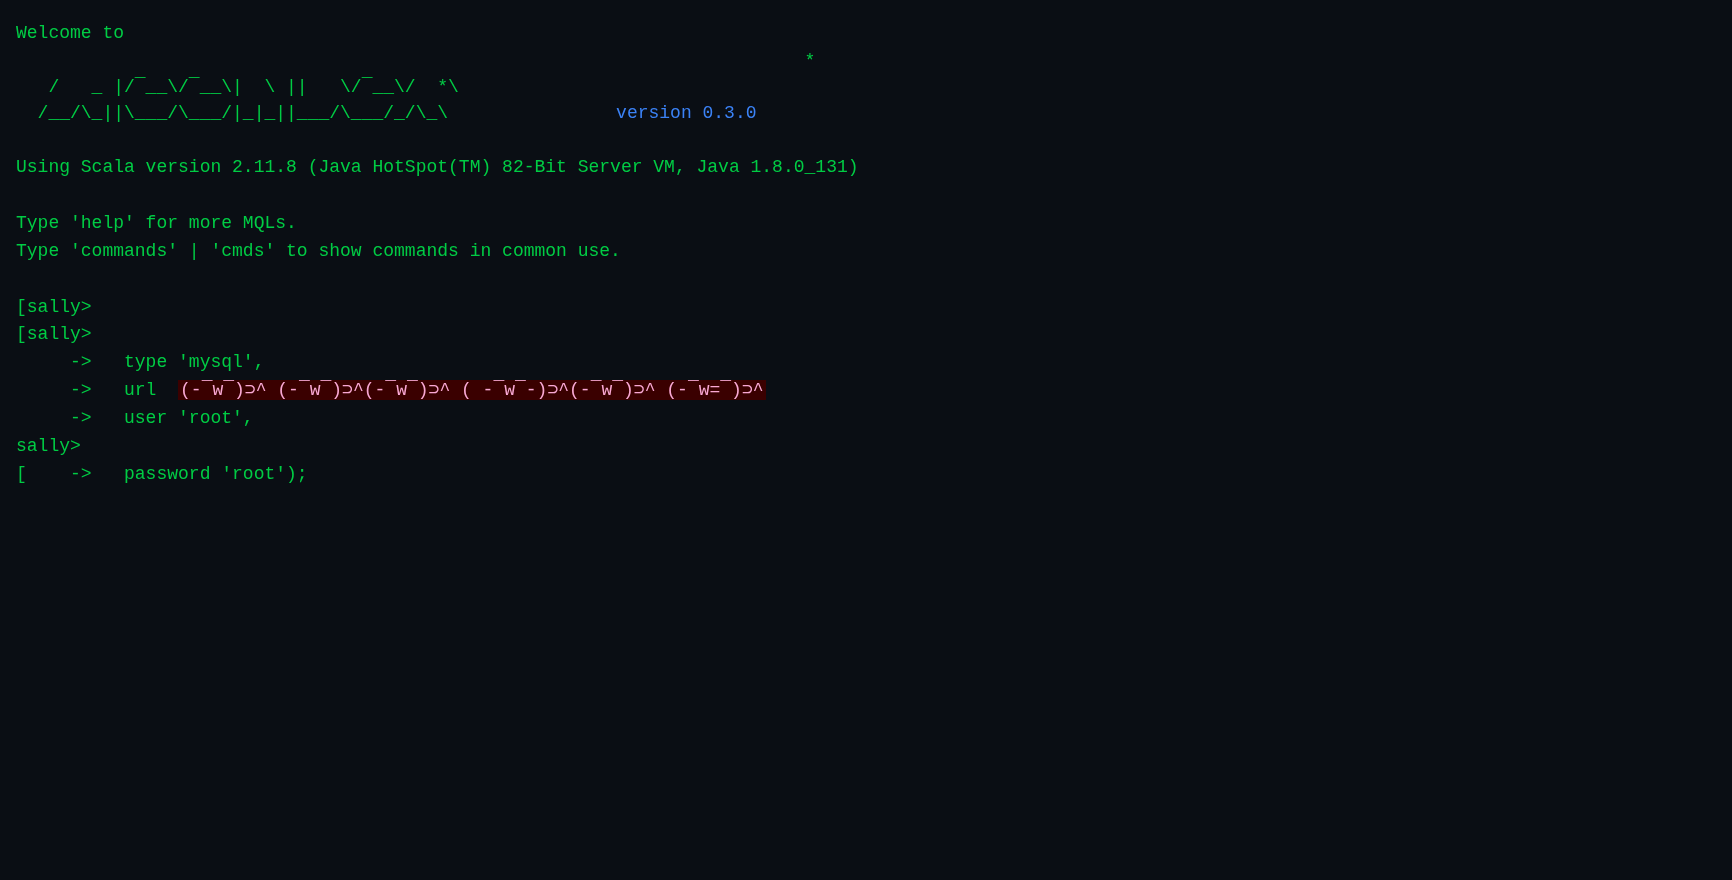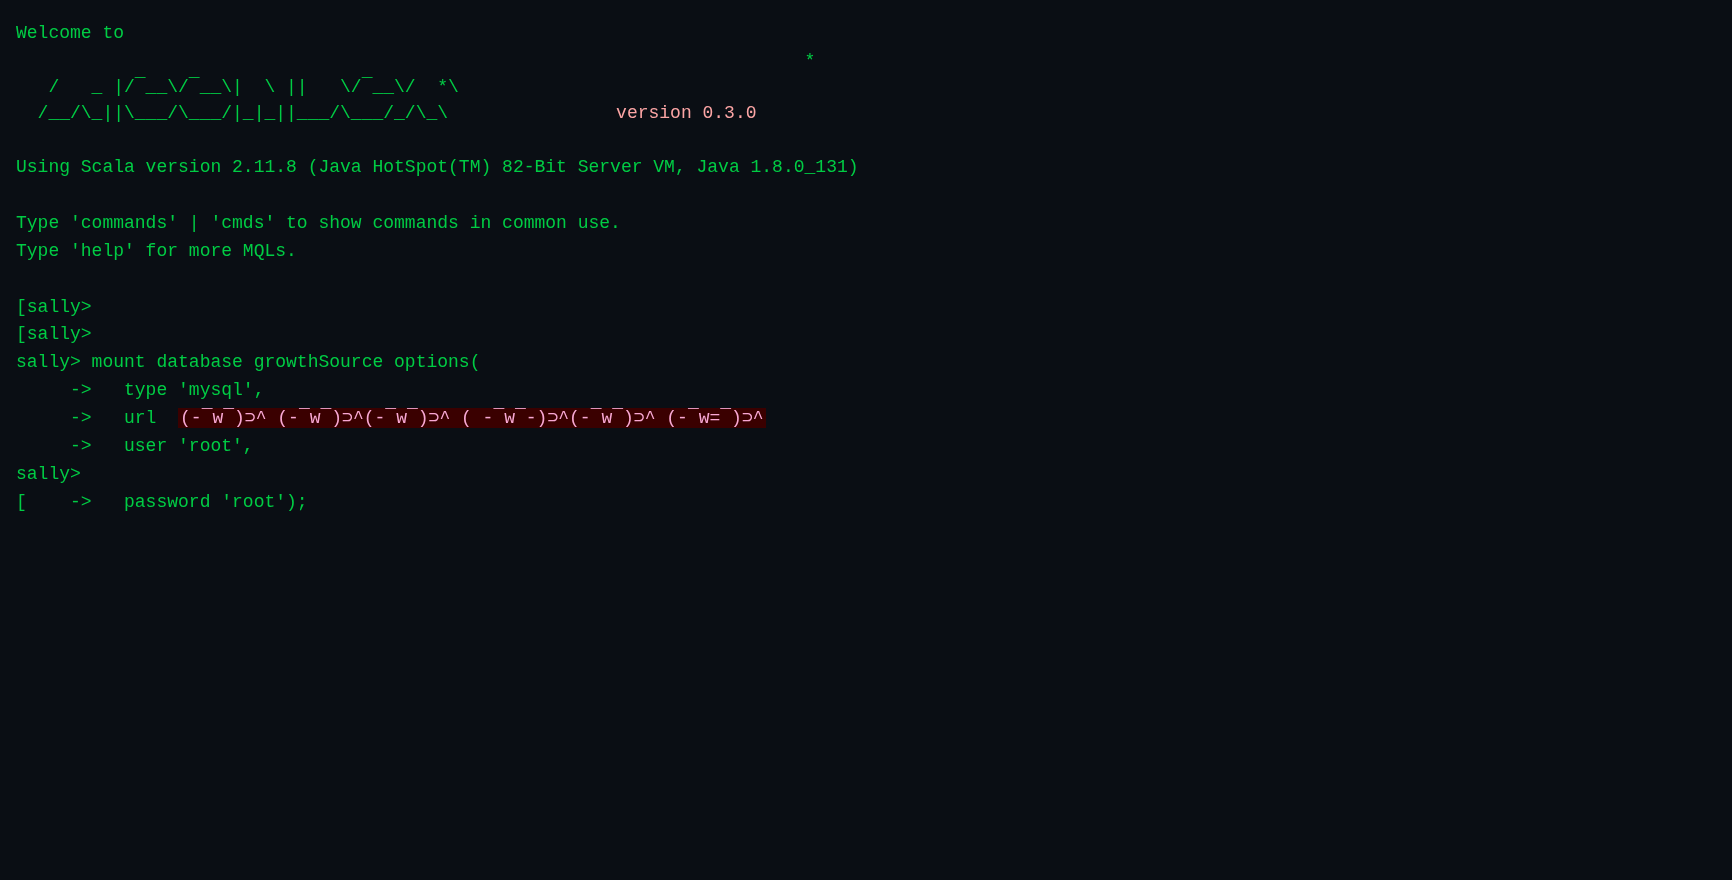"version 0.3.0" .version-text { color: #fca5a5 -> #3b82f6 }
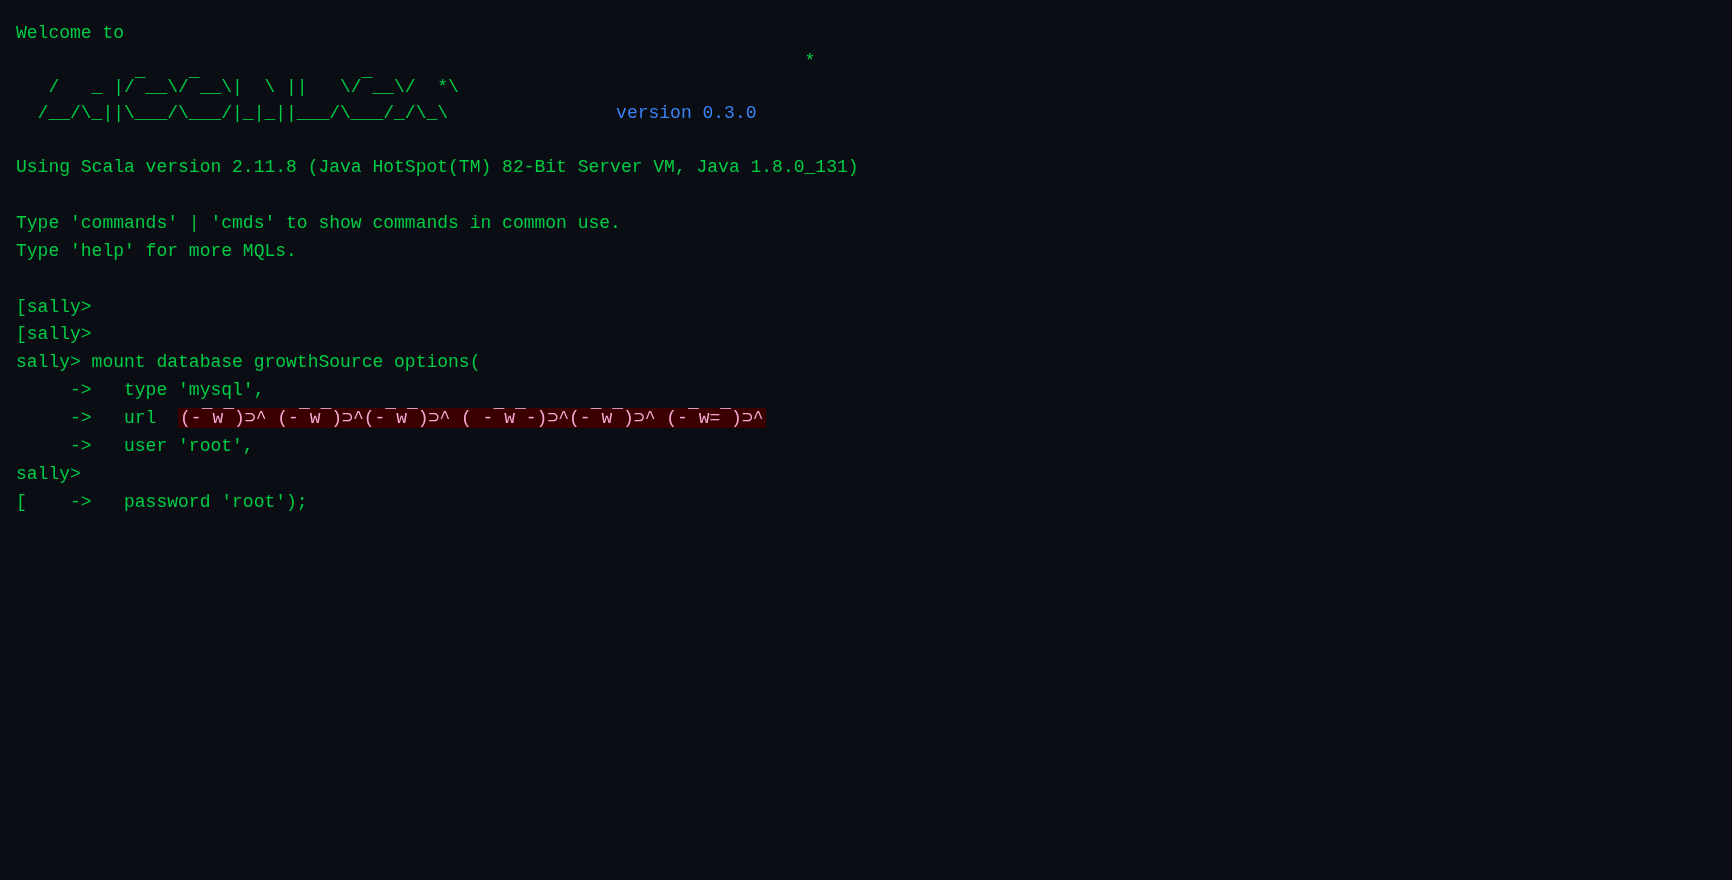"Type 'commands' | 'cmds' to" span.line { order: before "Type 'help' for more MQLs." -> after "Type 'help' for more MQLs." }
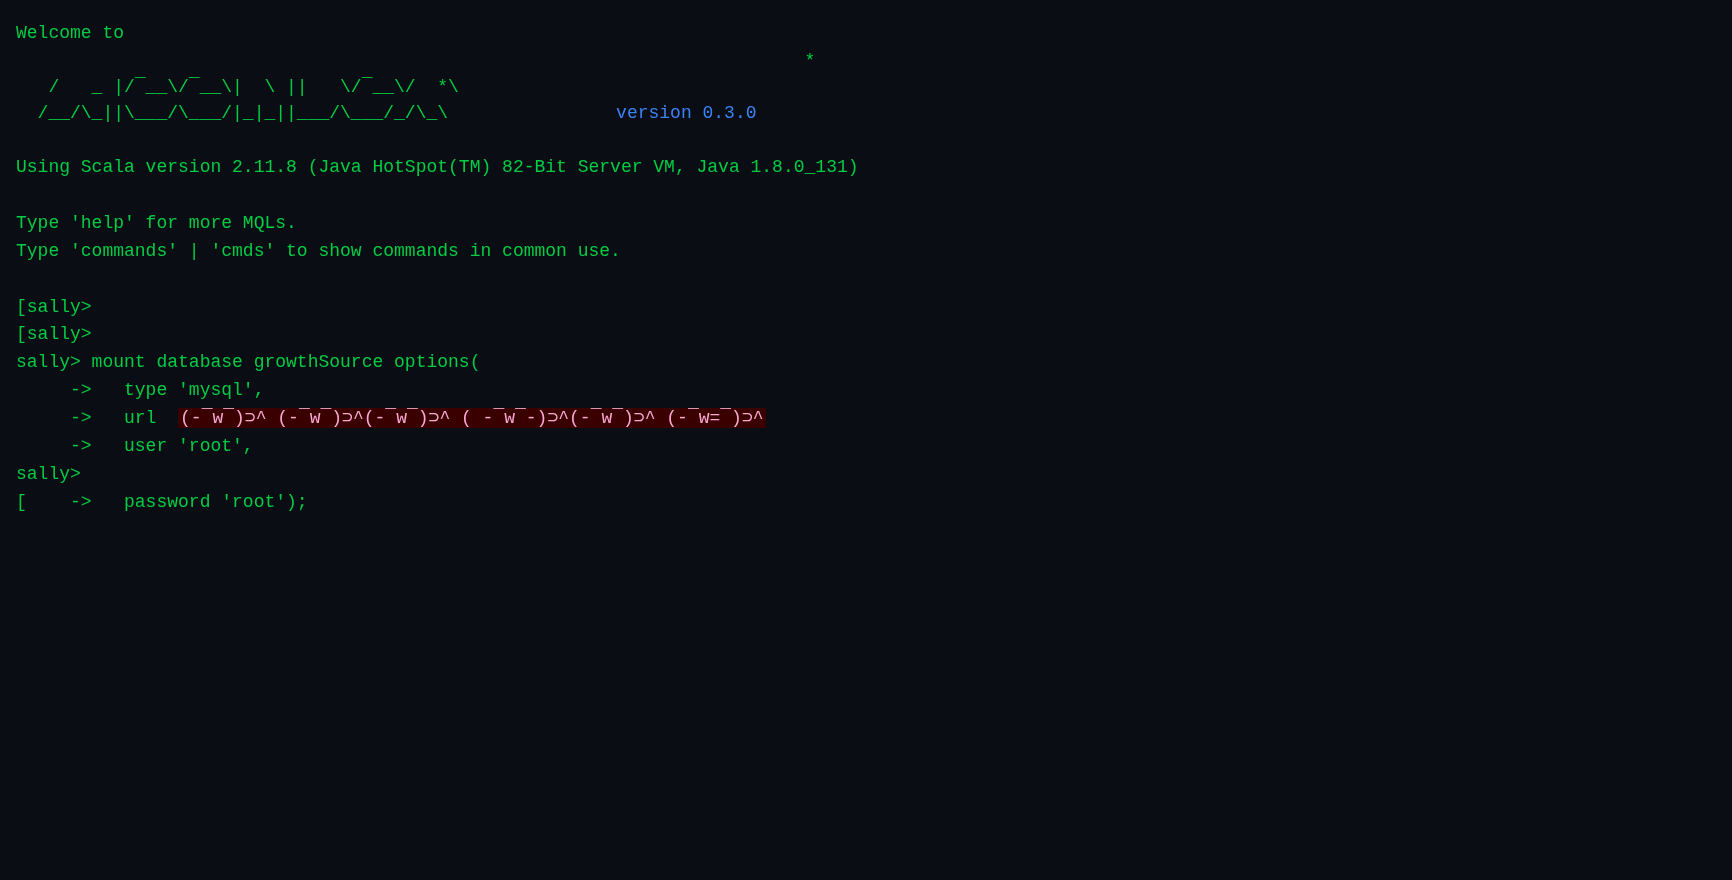"sally> mount database growthSource" span.line { html: <span>sally&gt; mount database growthSource options(</span> -> none }
